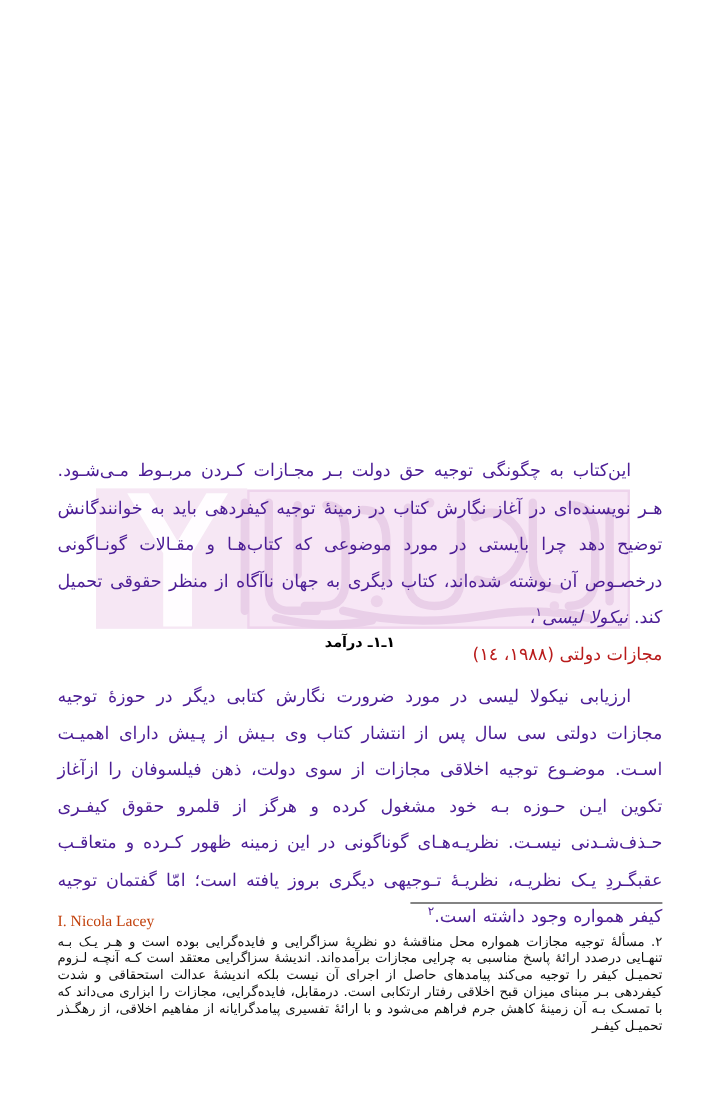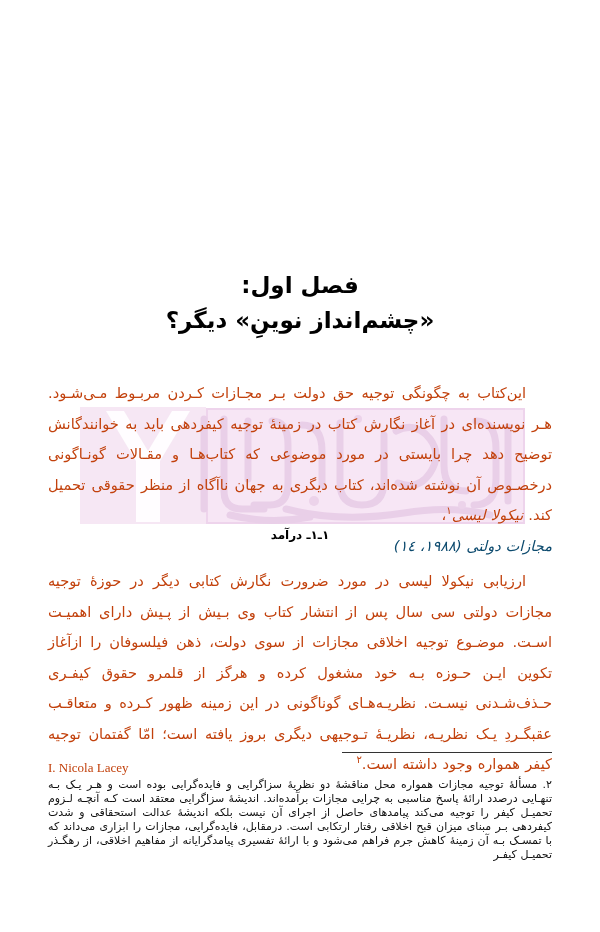"فصل اول:" div.chapter-heading { html: <div> <div>فصل اول:</div> <div>«چشم‌انداز نوینِ» دیگر؟</div> </div> -> none }
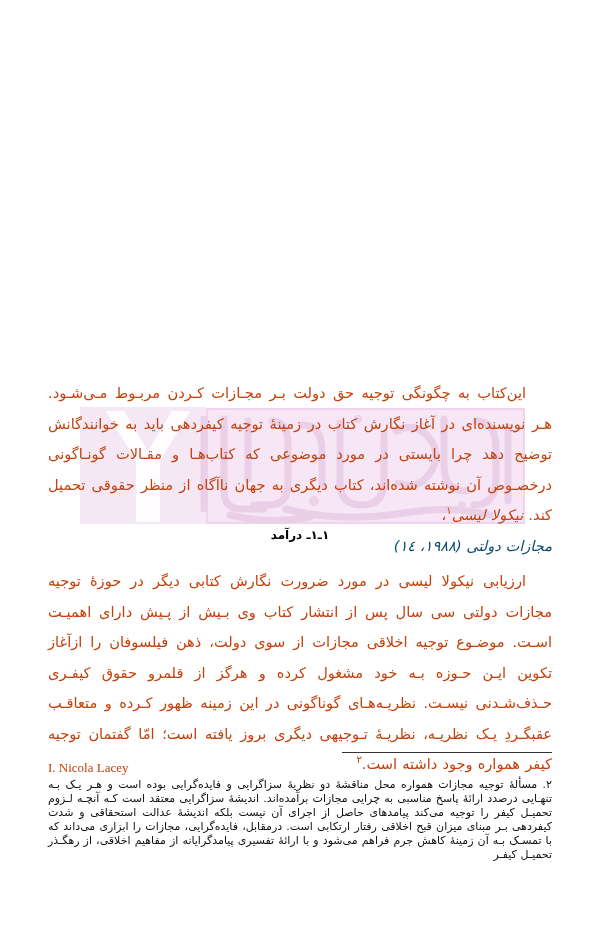"این‌کتاب به چگونگی توجیه حق" p.para { color: #c2410c -> #4c1d95 }
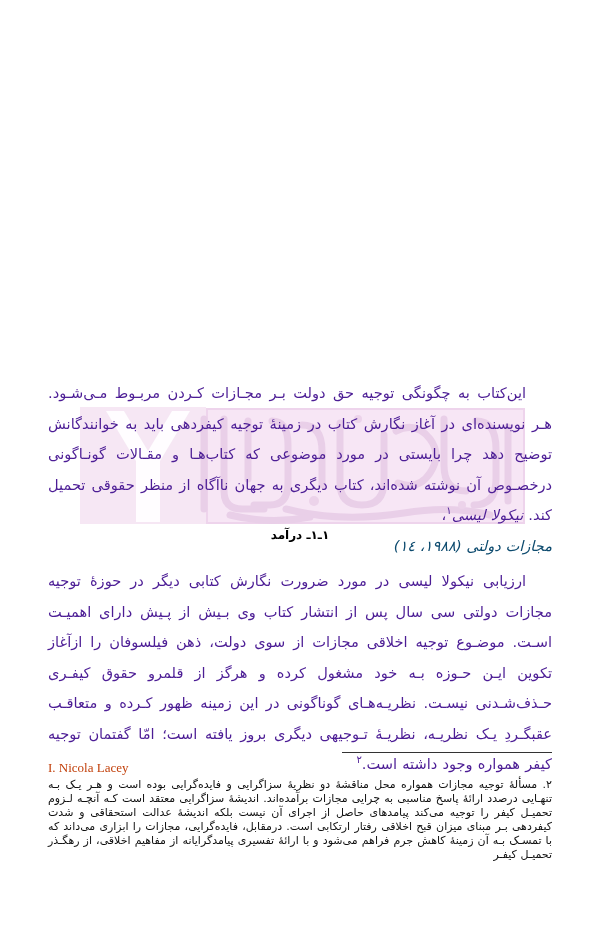"مجازات دولتی (۱۹۸۸، ۱٤)" .cite-line { color: #0c4a6e -> #b91c1c; font-style: italic -> none }
